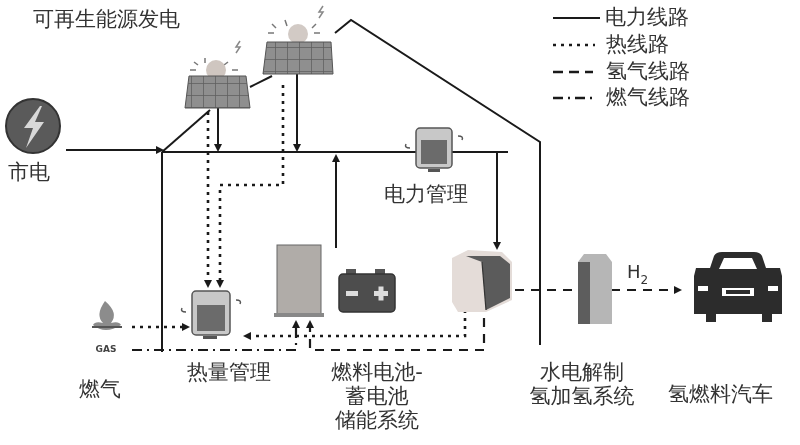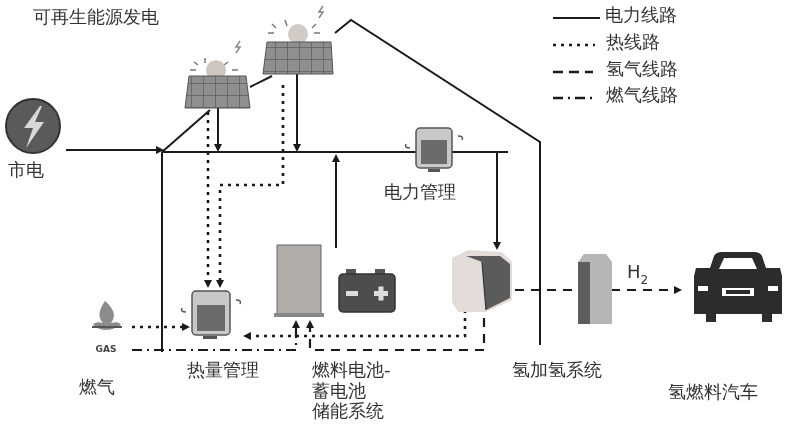"可再生能源发电" .lbl { font-size: 18px -> 21px }
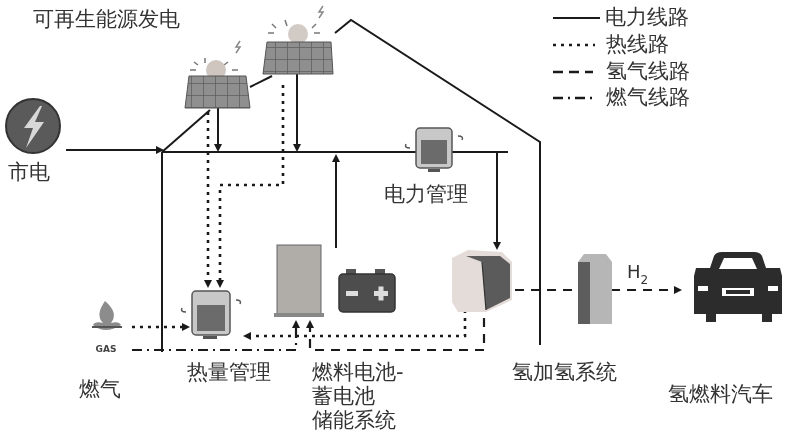"燃料电池-" .lbl.center { text-align: none -> center }
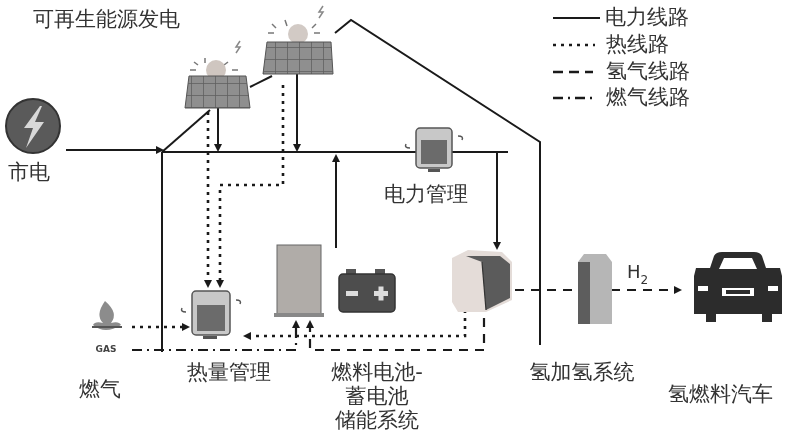"水电解制" div { html: none -> <div>水电解制</div> }
